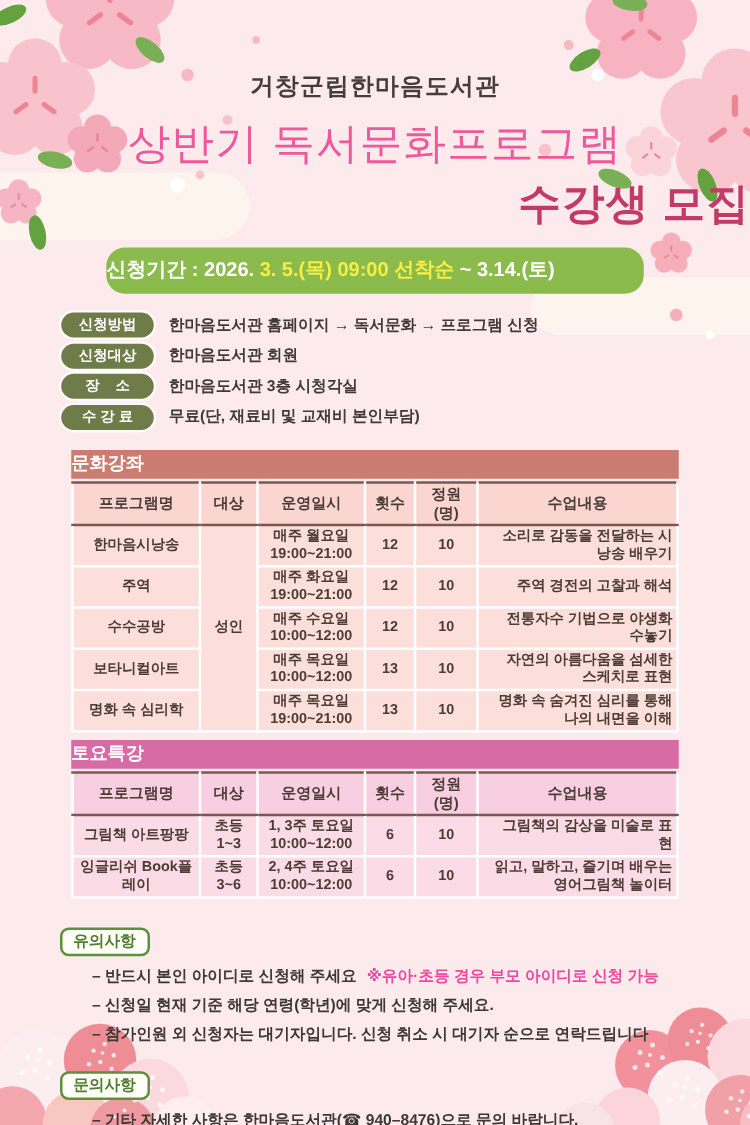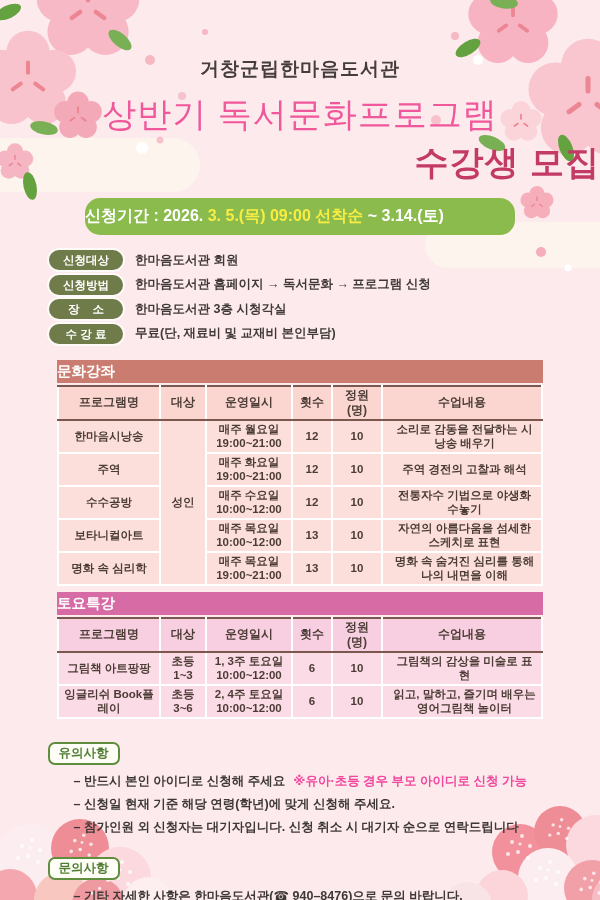"신청대상" div.info-row { order: before "신청방법" -> after "신청방법" }
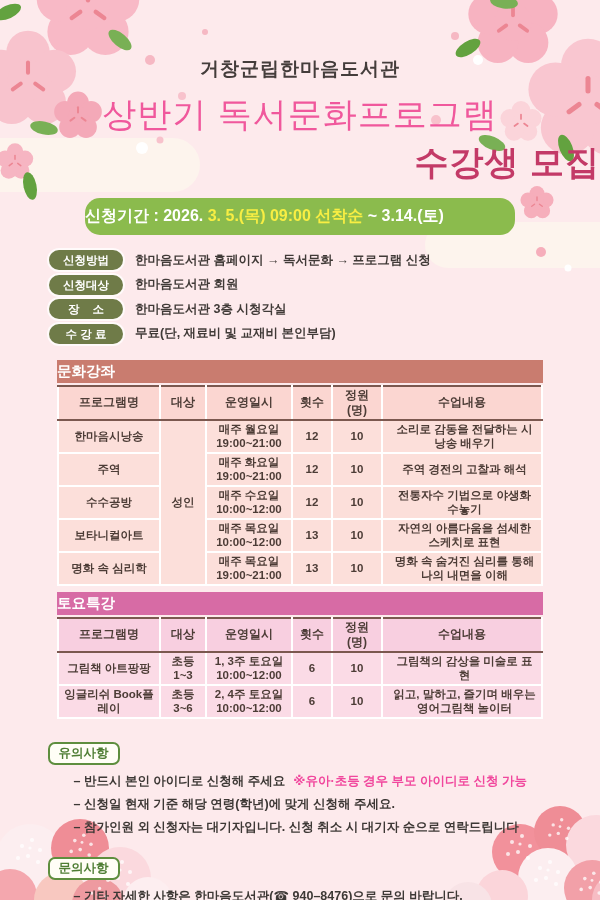"소리로 감동을 전달하는 시낭송 배우기" td:last-child { text-align: center -> right }
